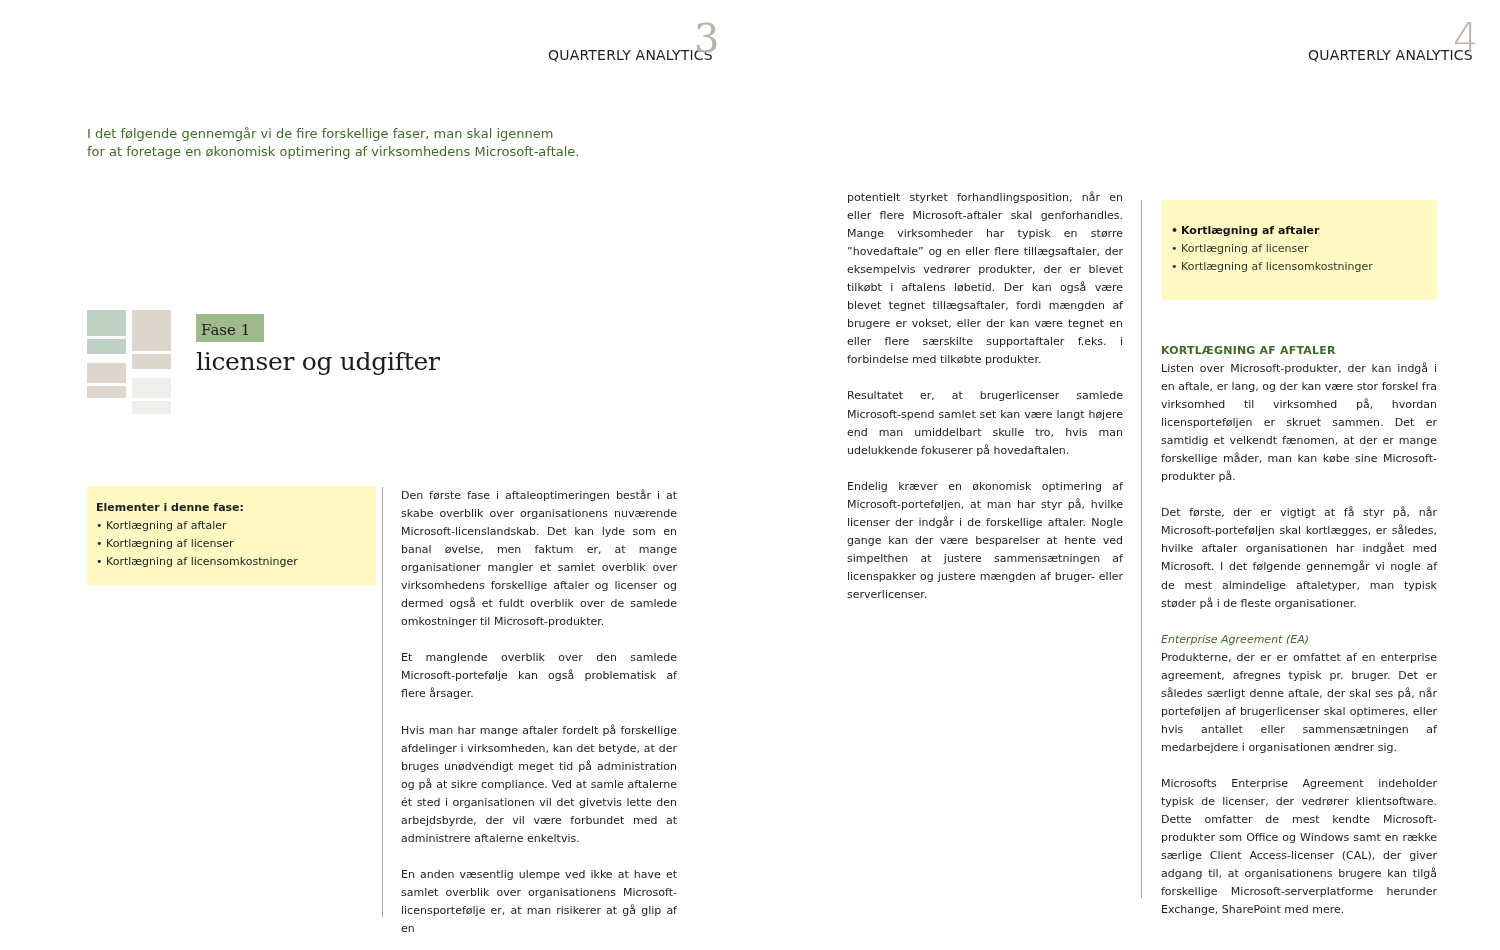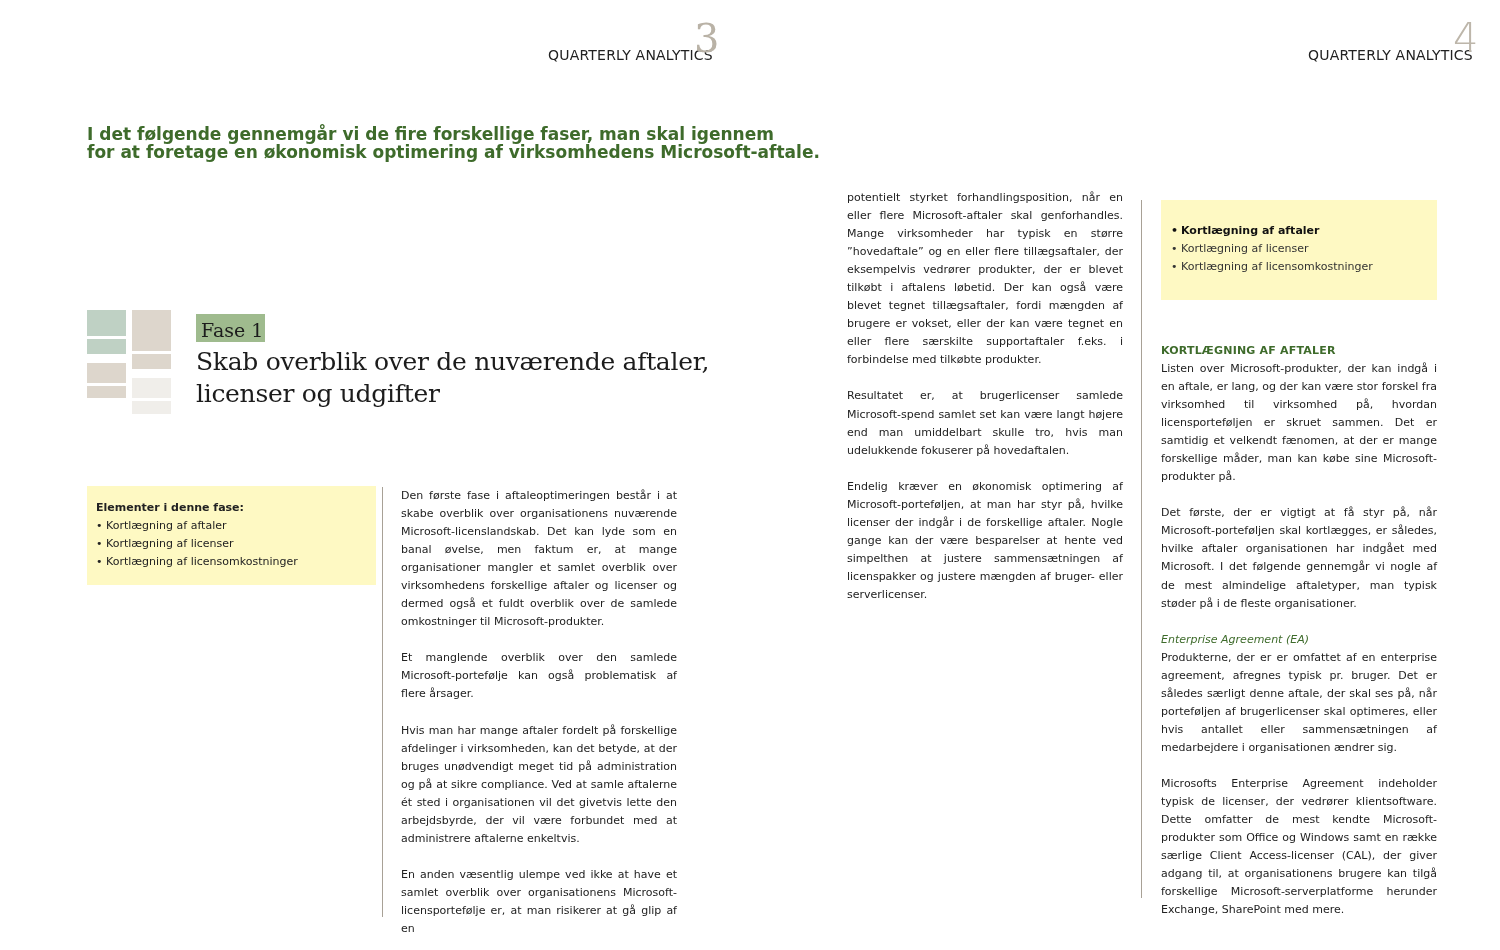"I det følgende gennemgår vi" .intro { font-size: 17px -> 13px; font-weight: bold -> normal }
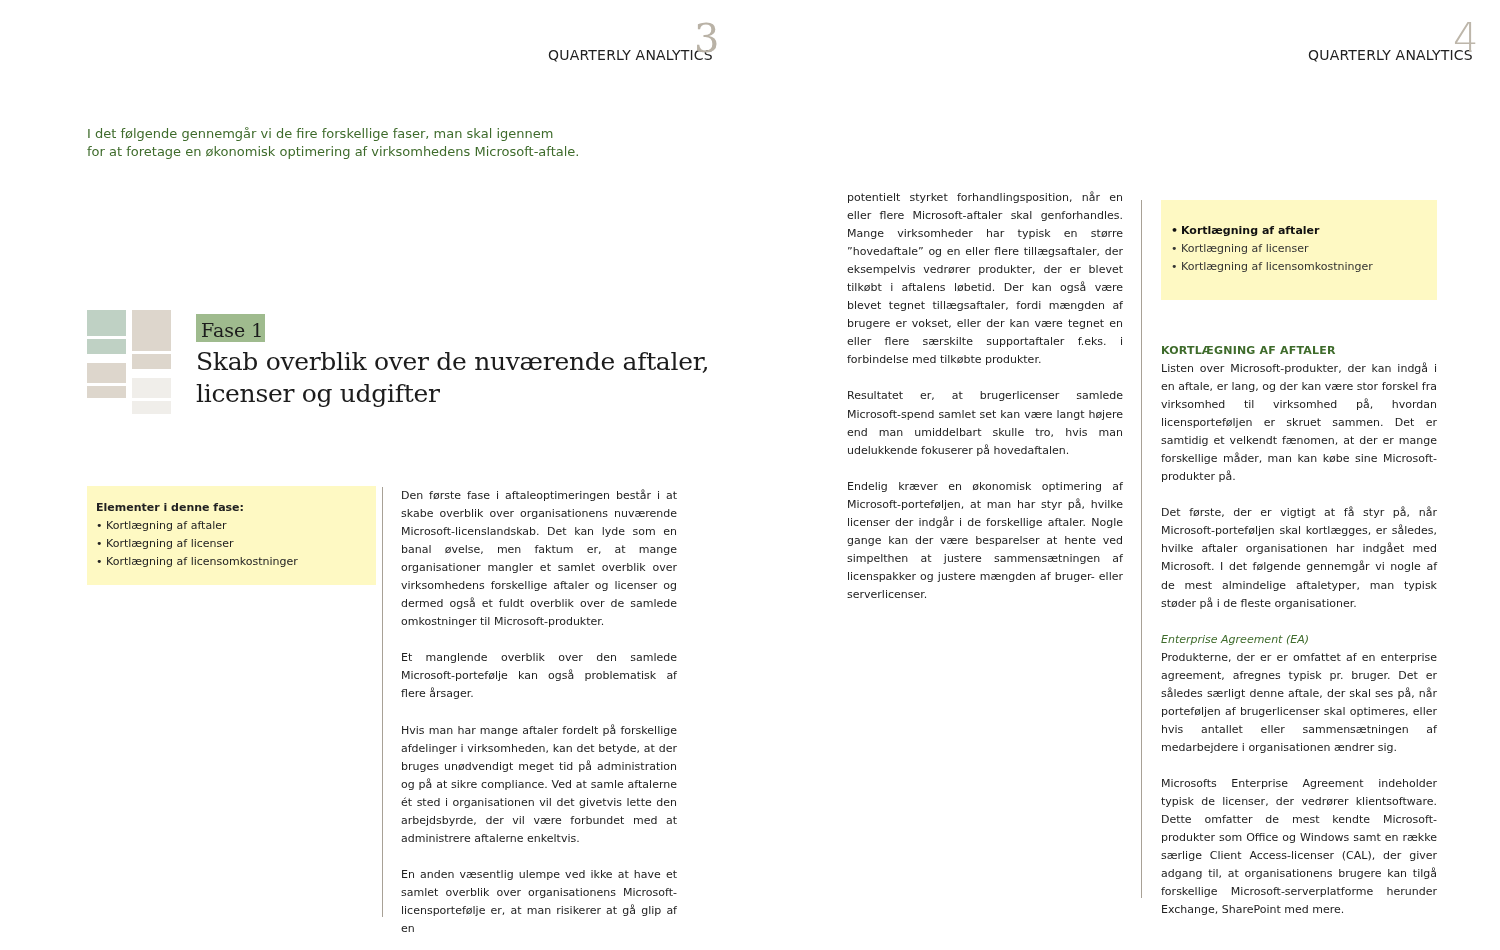"Fase 1" .fase-label { font-size: 19px -> 15px; padding: 0 2px 0 5px -> 0 14px 0 5px }
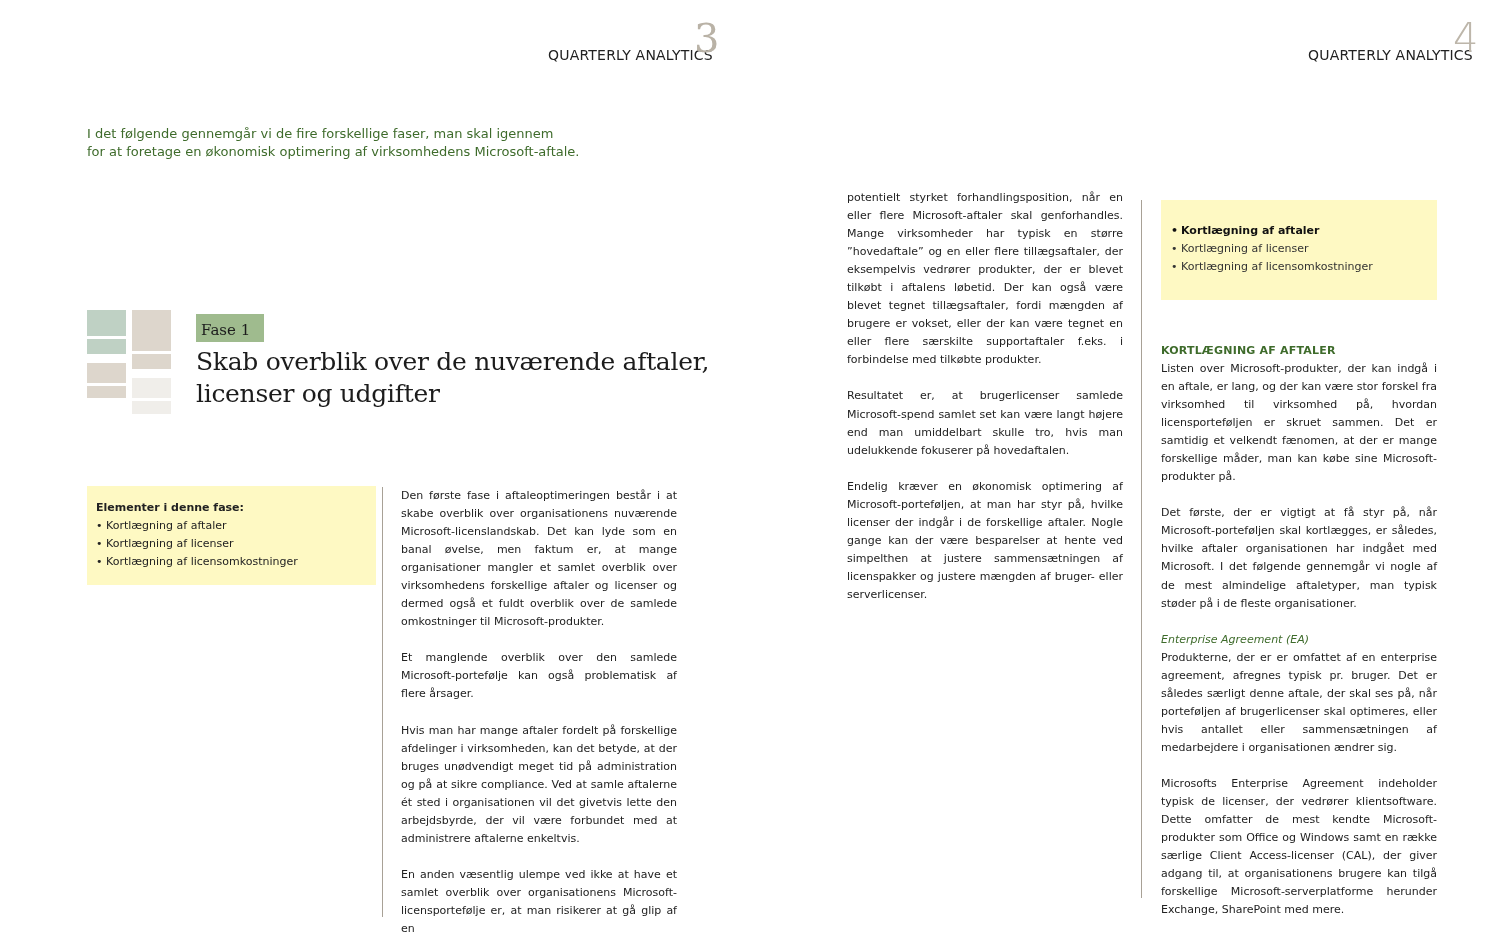"Skab overblik over de nuværende" div { html: <div>Skab overblik over de nuværende aftaler,</div> -> none }
